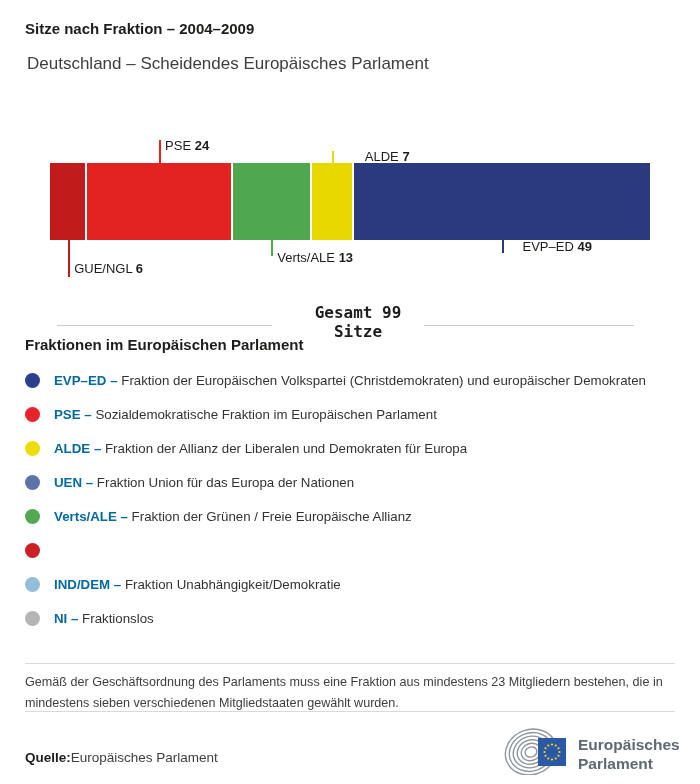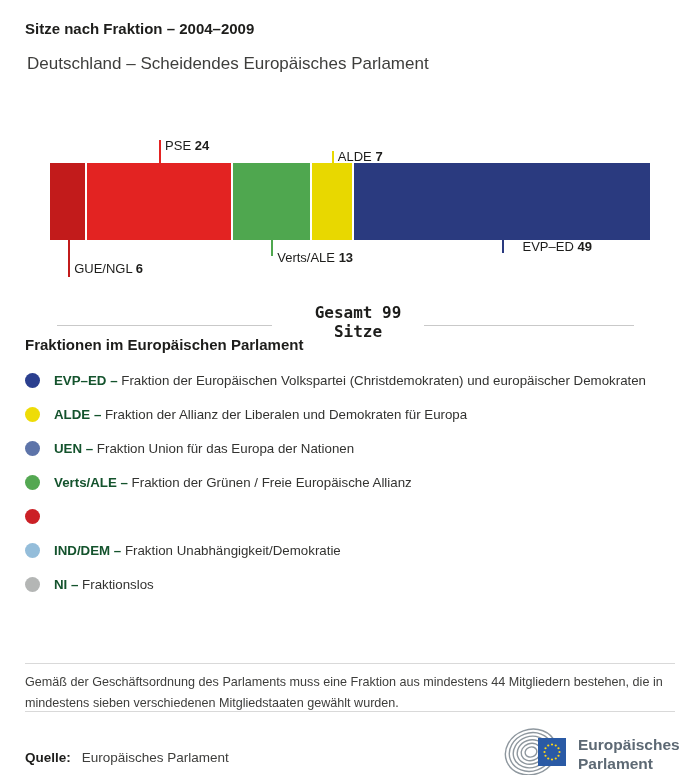"ALDE 7" #co-alde .lbl { margin-left: none -> 27px }
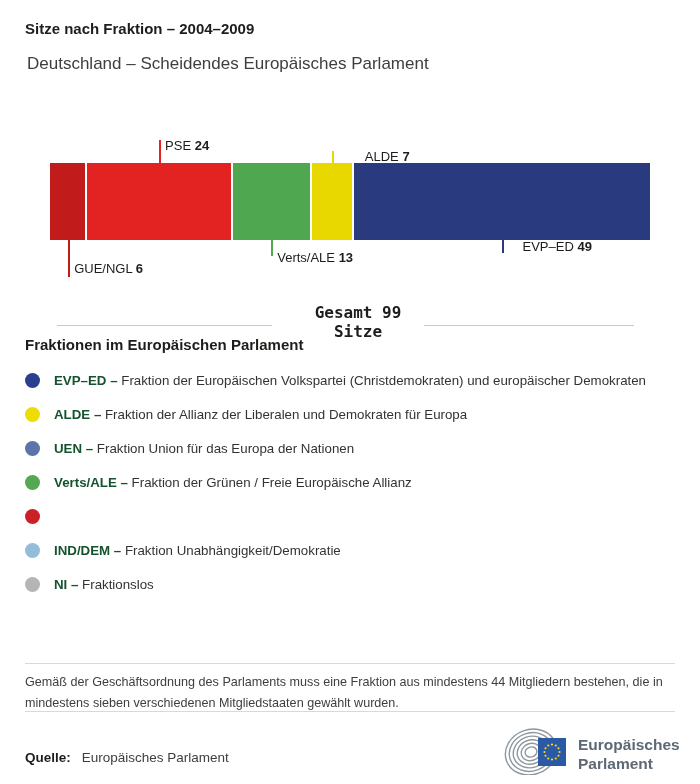"EVP–ED –" .legend-abbr { color: #14532d -> #0369a1 }
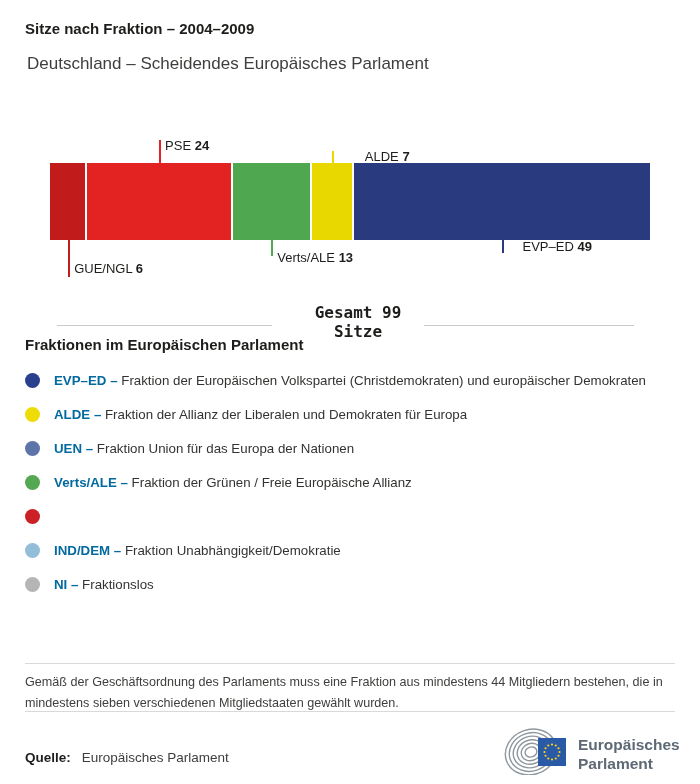"PSE – Sozialdemokratische Fraktion im" div.legend-item { html: none -> <div> <span></span> <span><span>PSE –</span><span> Sozialdemokratische Fraktion im Europäischen Parlament</span></span> </div> }
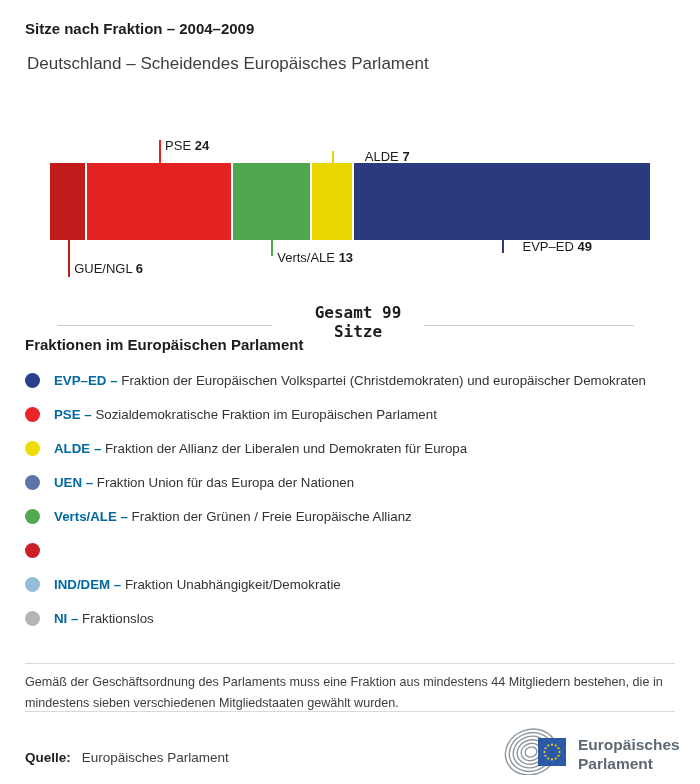"Gemäß der Geschäftsordnung des" div.footnote { text: 44 -> 23 }
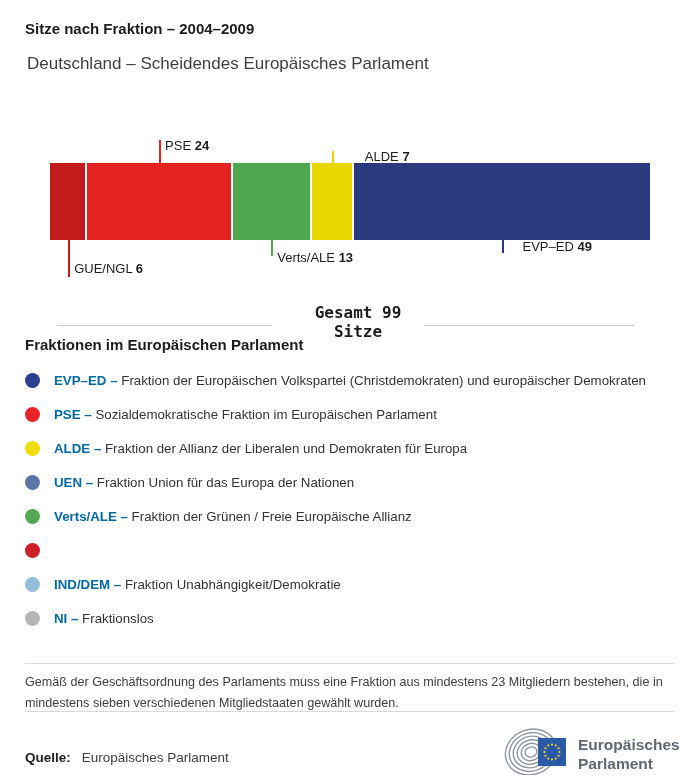"Quelle:" .source .src-label { margin-right: 11px -> 0 }
